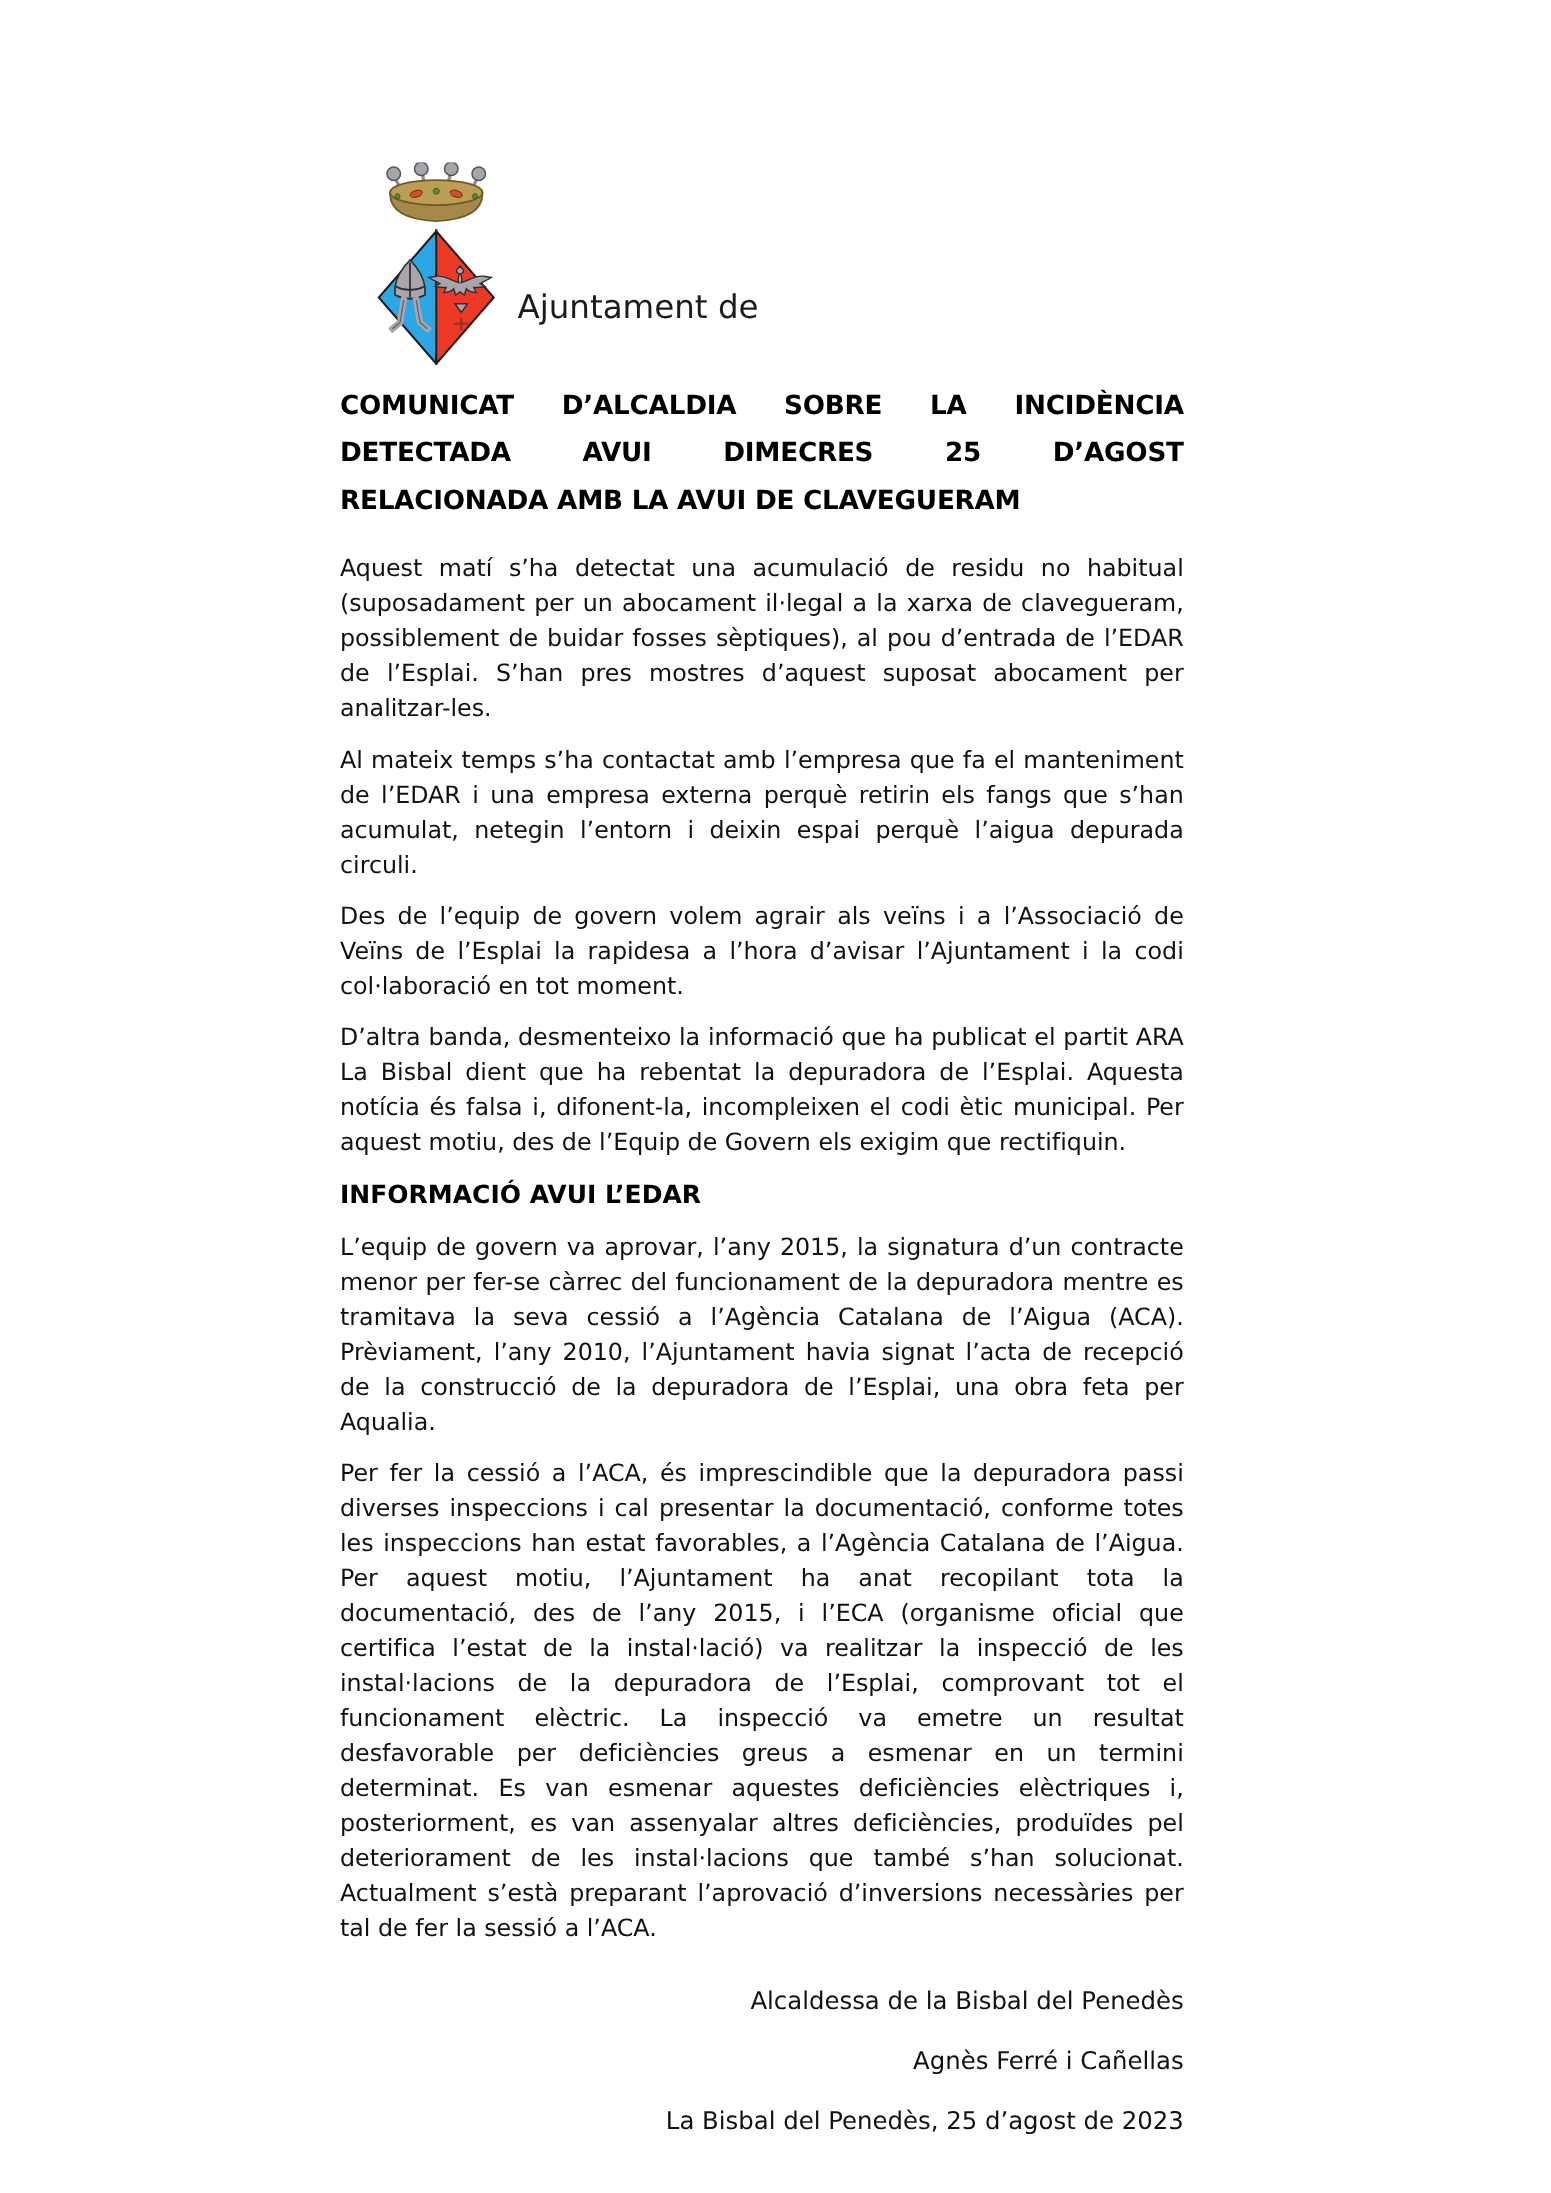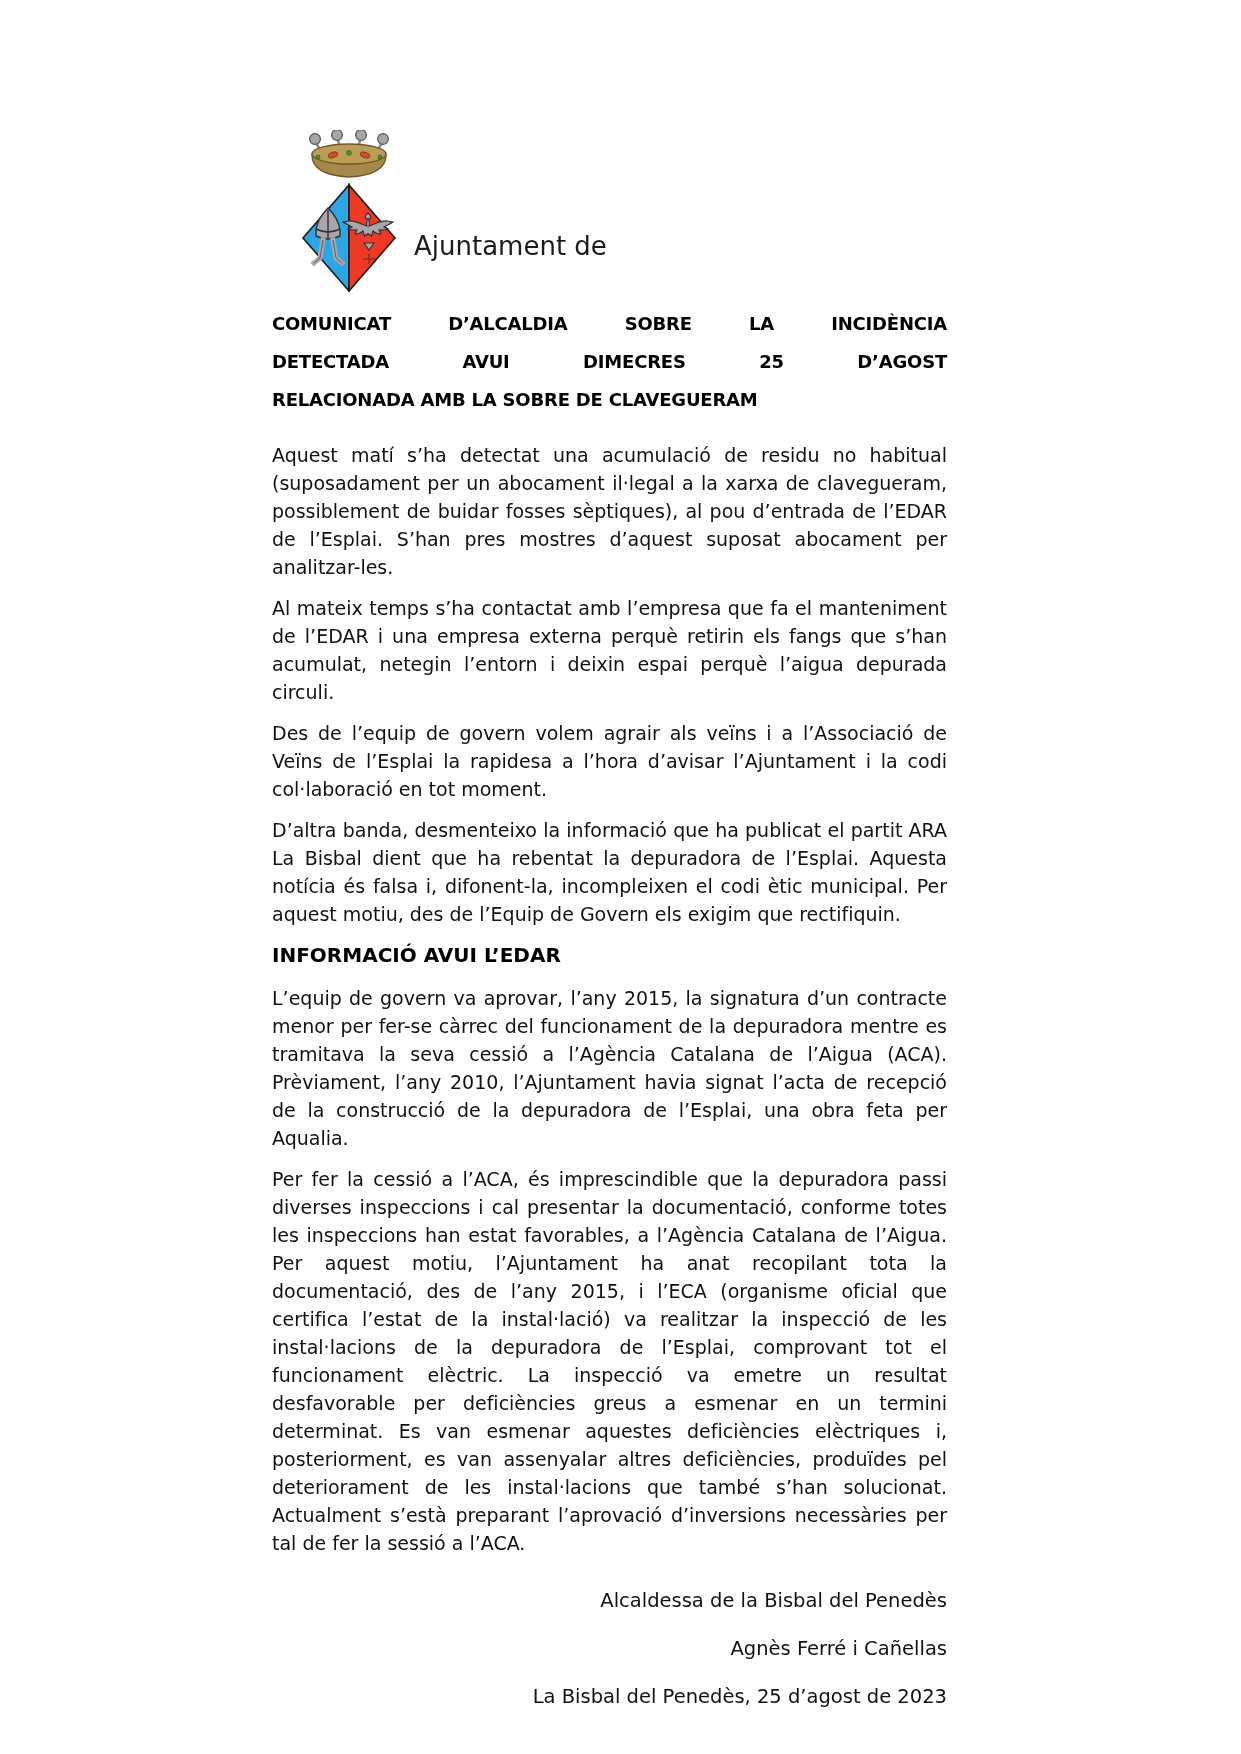"COMUNICAT D’ALCALDIA SOBRE LA INCIDÈNCIA" h1.doc-title { font-size: 18px -> 21px }
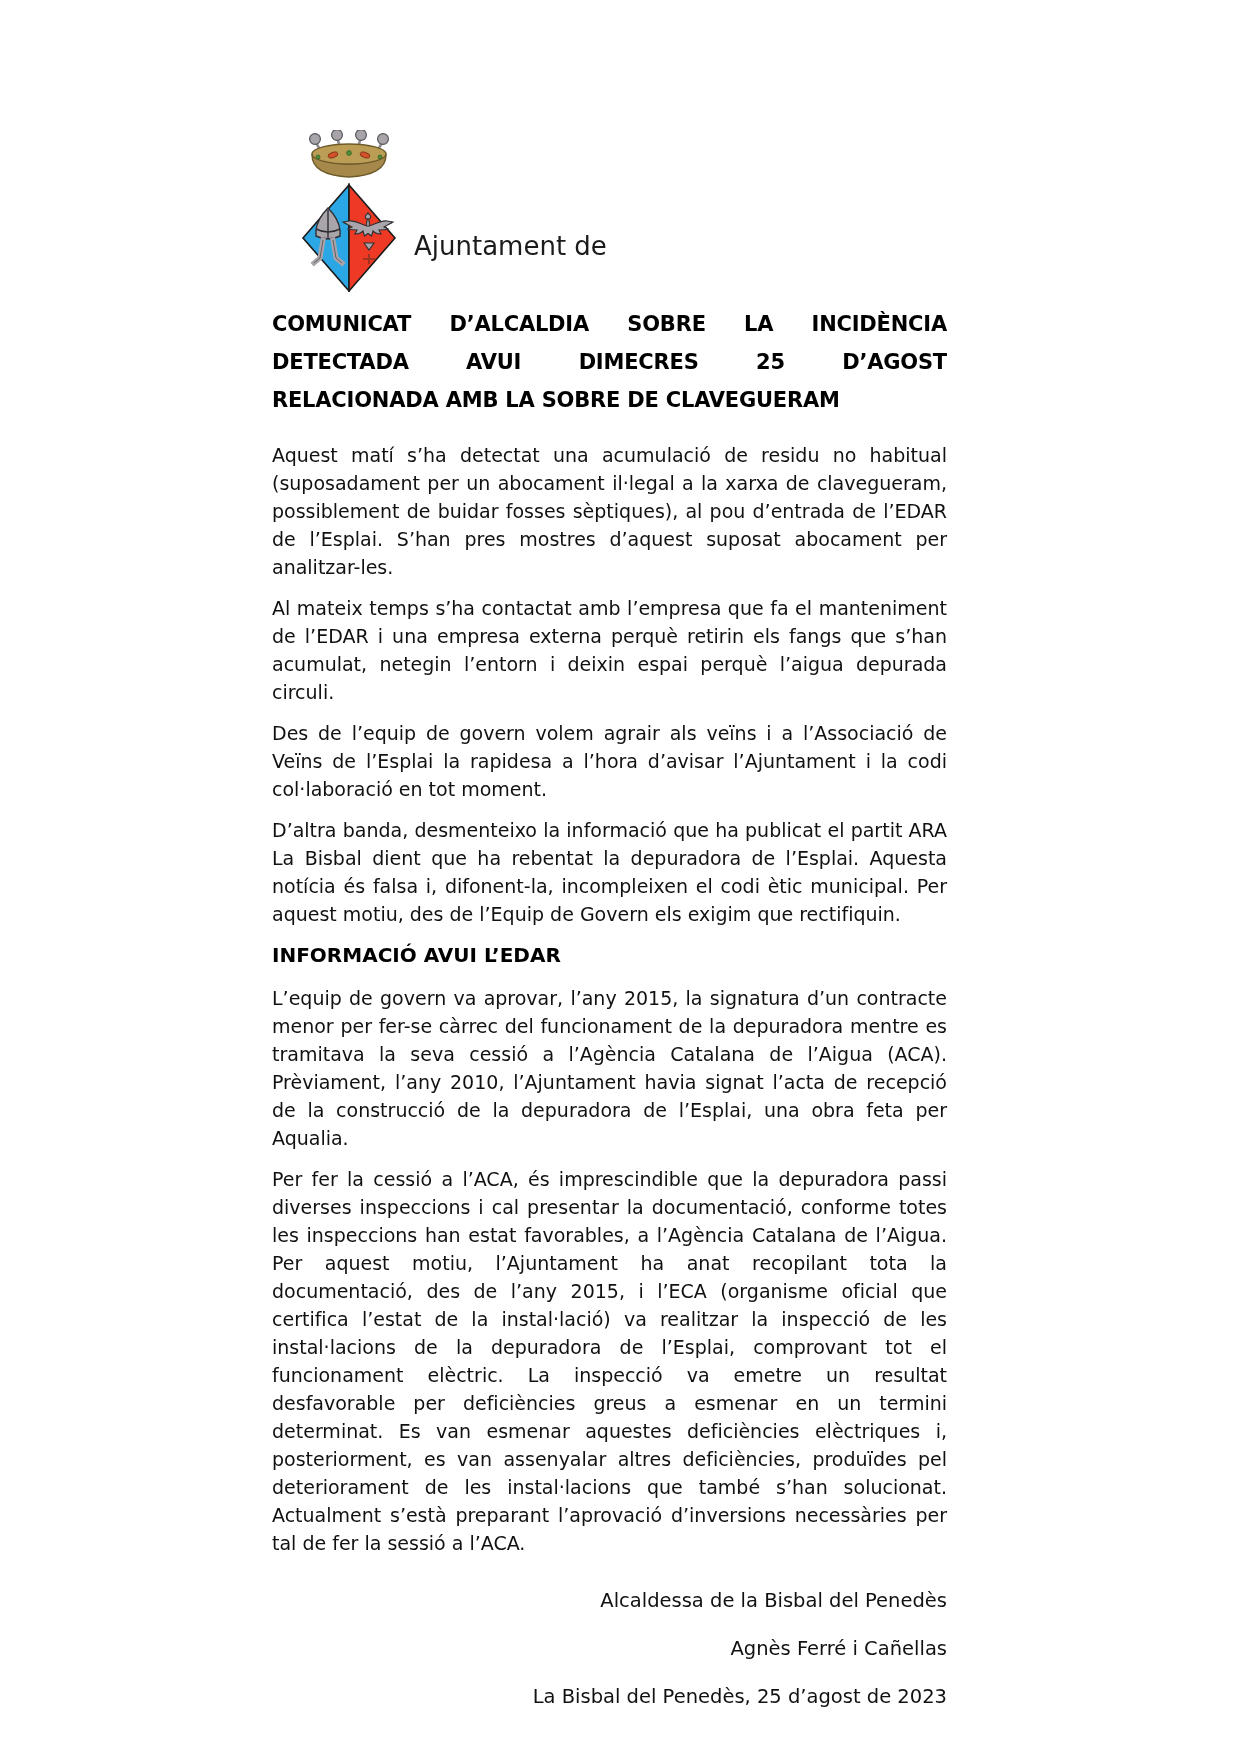"RELACIONADA AMB LA SOBRE DE" div.title-line { text: SOBRE -> AVUI }
